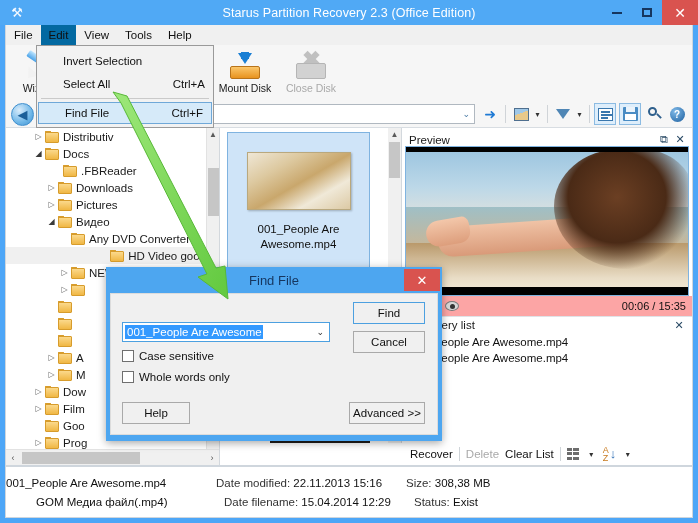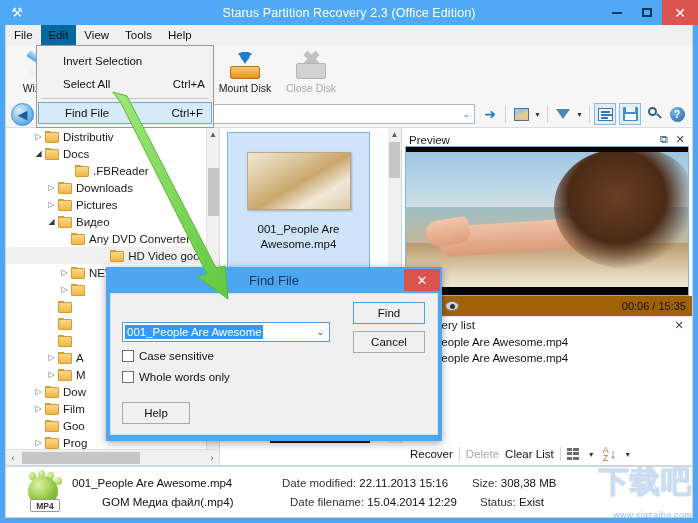".FBReader" div.tnode { padding-left: 56px -> 44px }
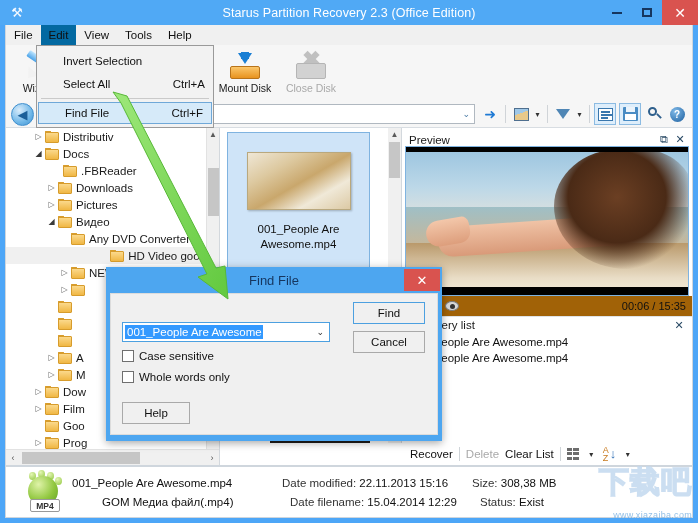"00:06 / 15:35" .pv-controls { background: #a16207 -> #fca5a5 }
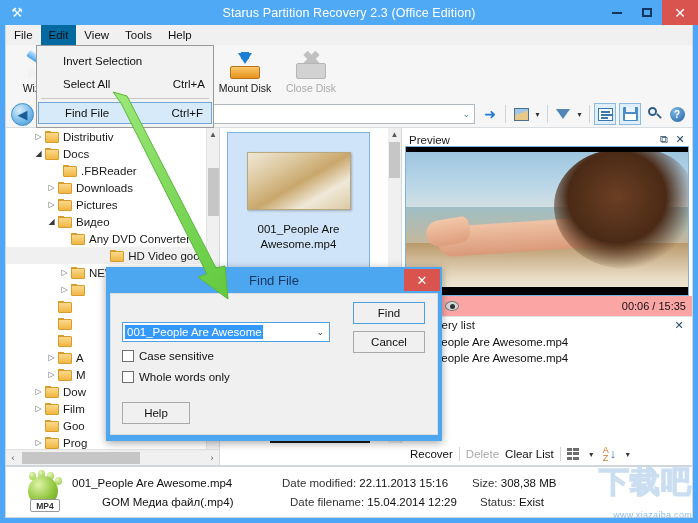"Advanced >>" div.dbtn { html: none -> <div>Advanced &gt;&gt;</div> }
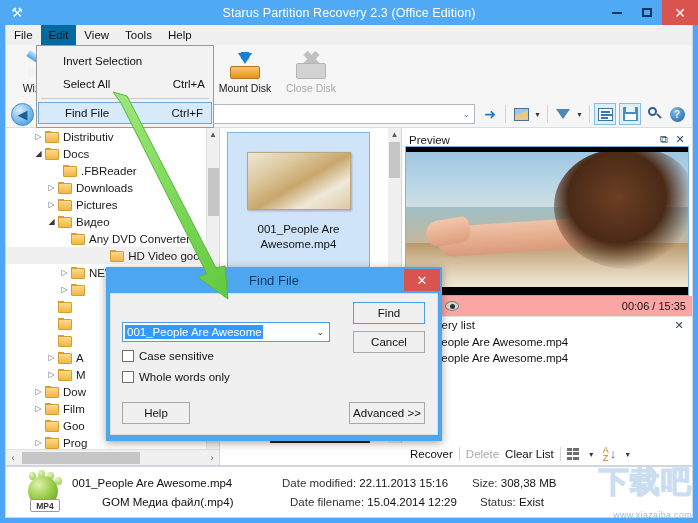"下载吧" div.watermark { html: <div> <div>下载吧</div> <div>www.xiazaiba.com</div> </div> -> none }
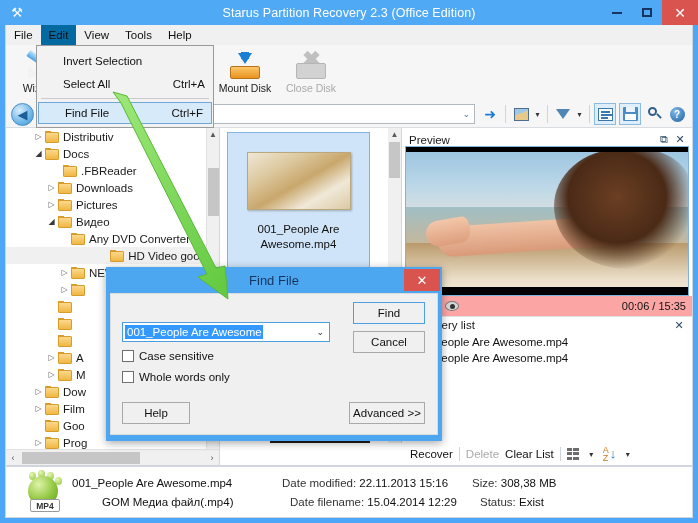"MP4" div.mp4-icon { html: <div> <div></div> <div></div> <div></div> <div></div> <div></div> <div>MP4</div> </div> -> none }
